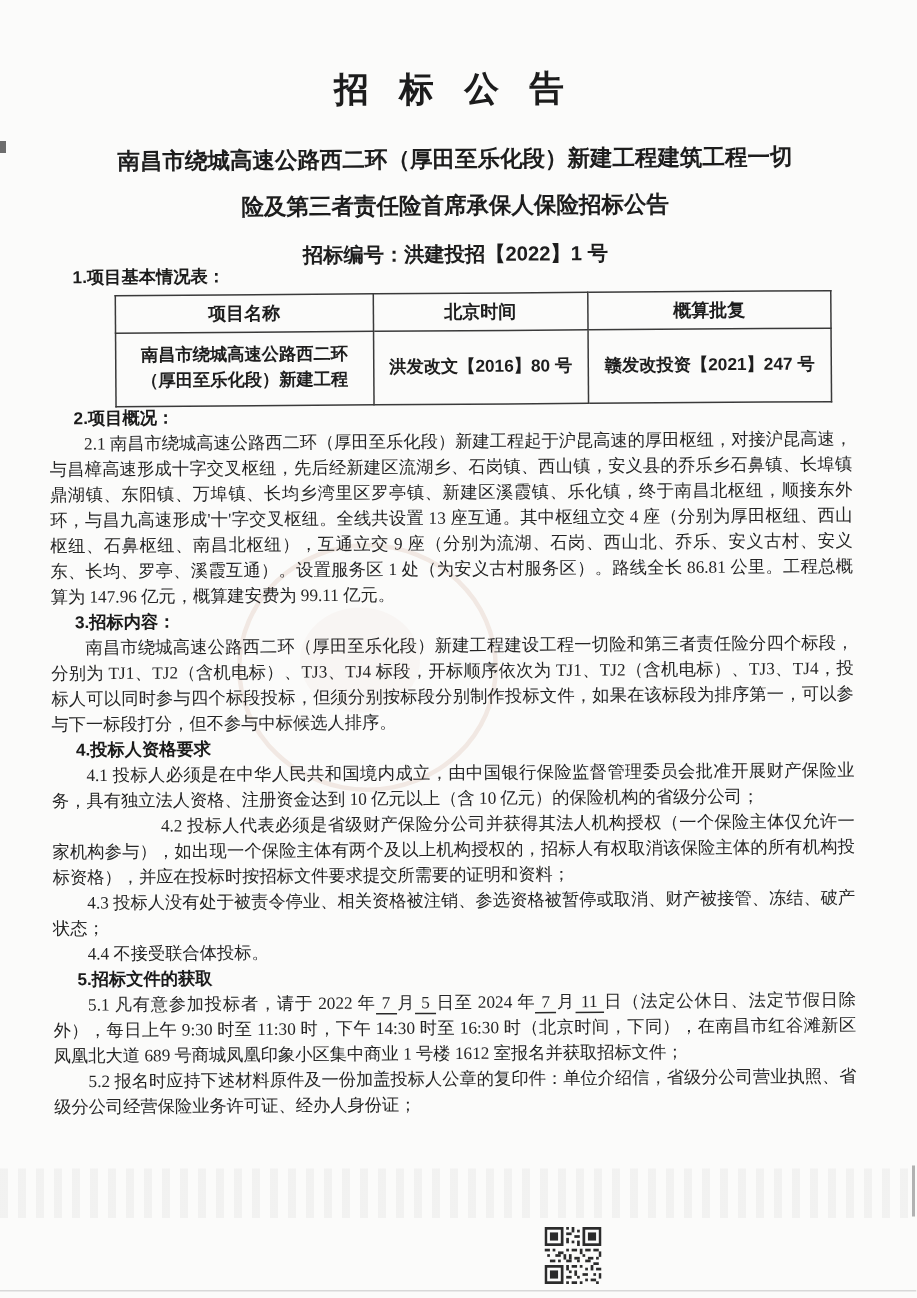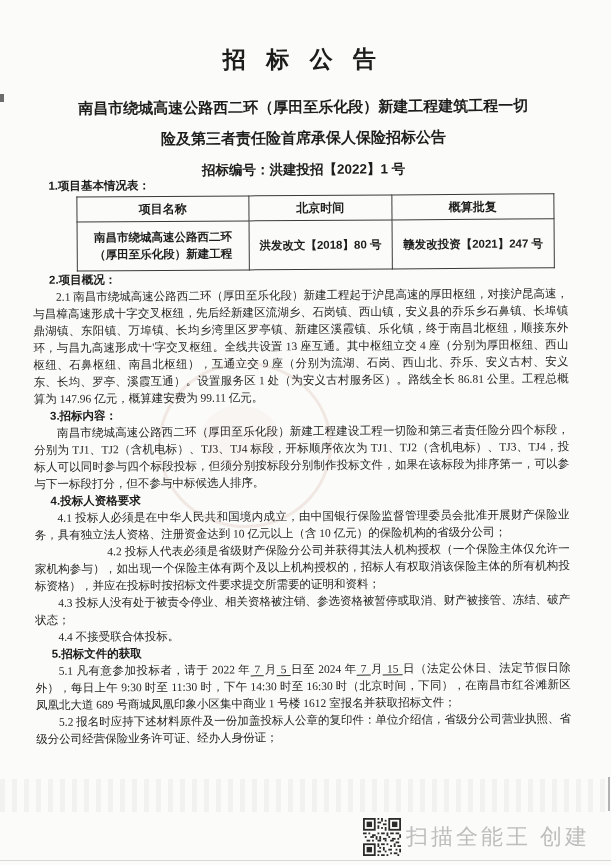"洪发改文【2018】80 号" td { text: 2018 -> 2016 }
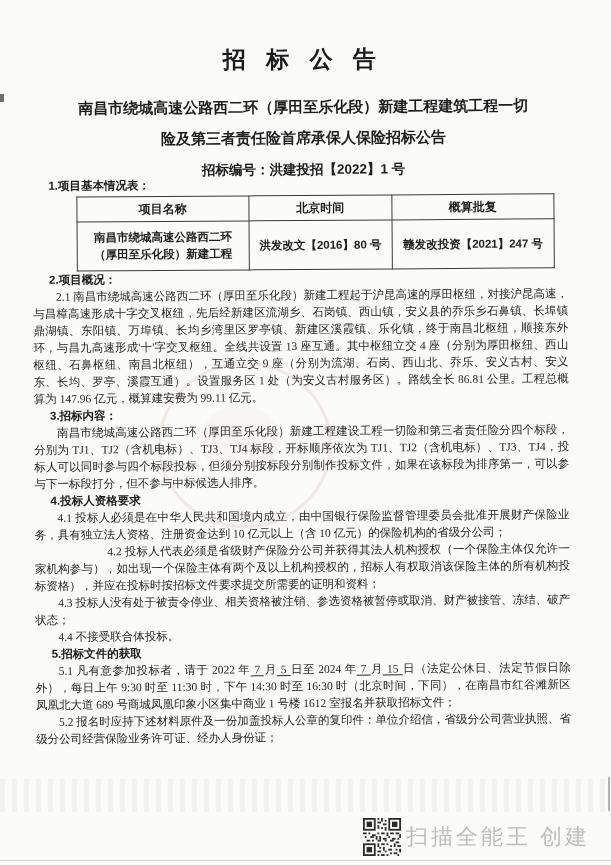"15" span.u { text: 15 -> 11 }
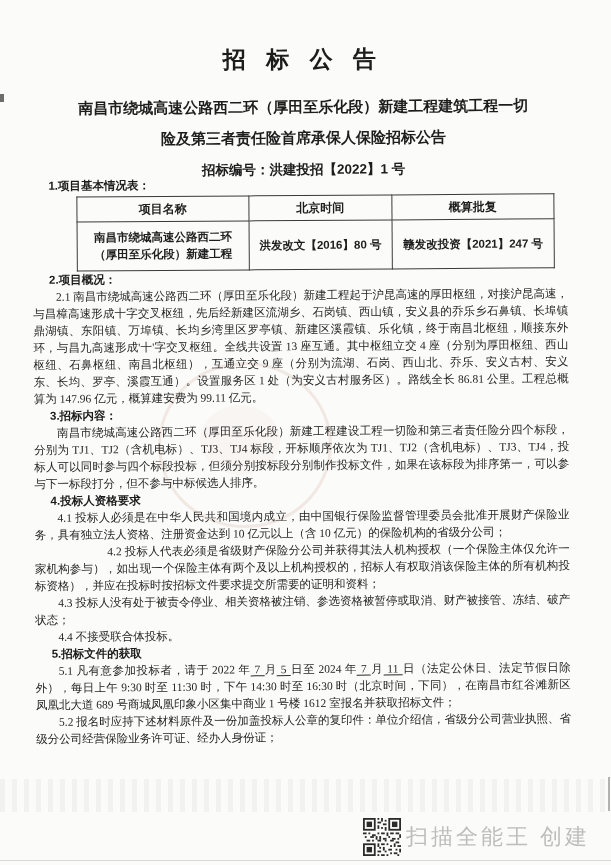"扫描全能王 创建" div.watermark { html: <div>扫描全能王 创建</div> -> none }
